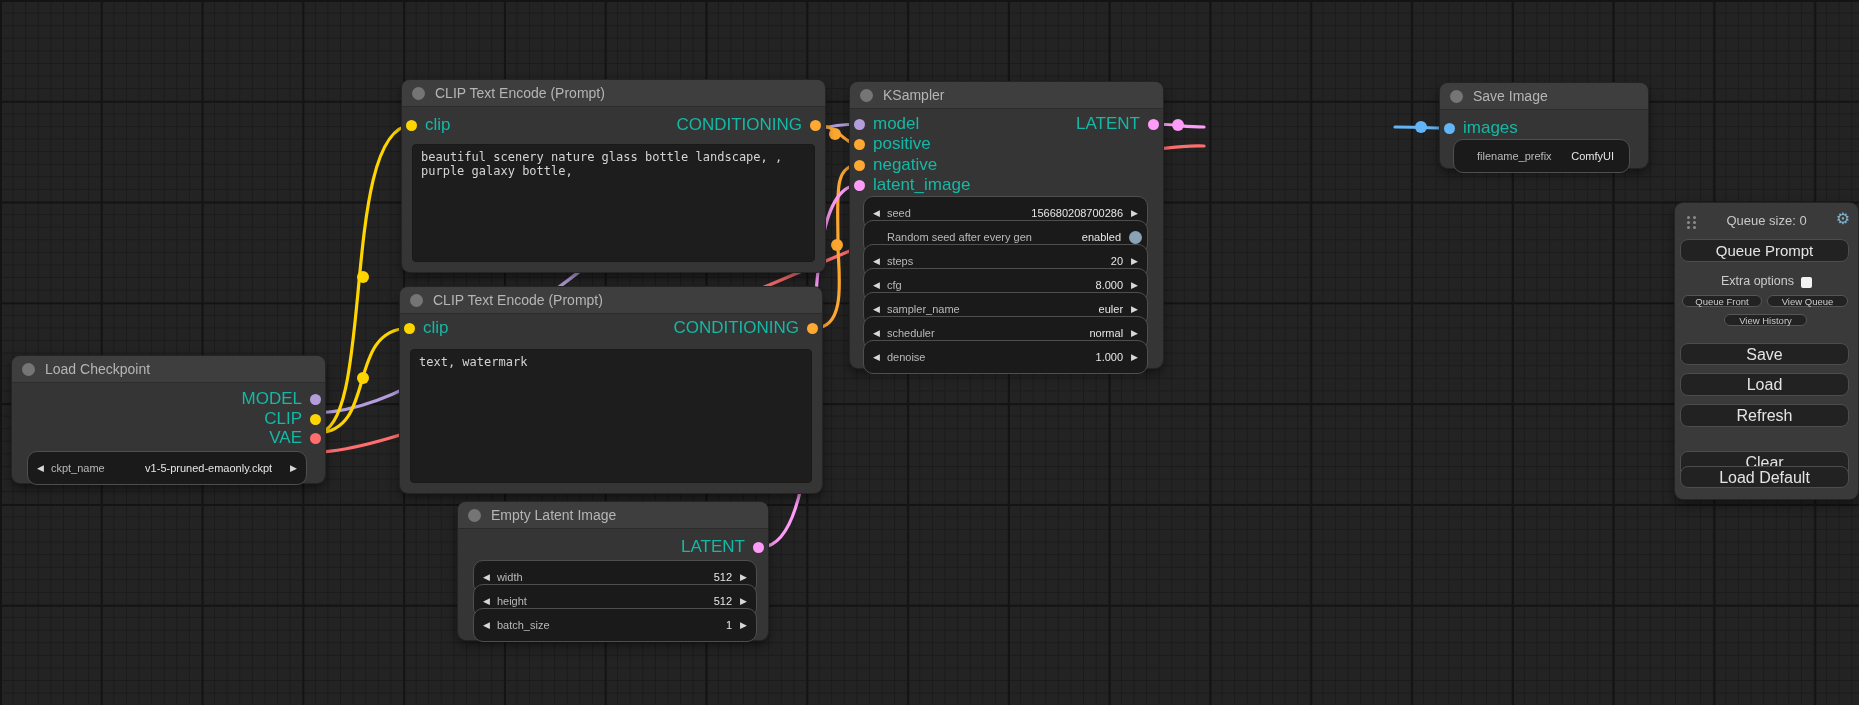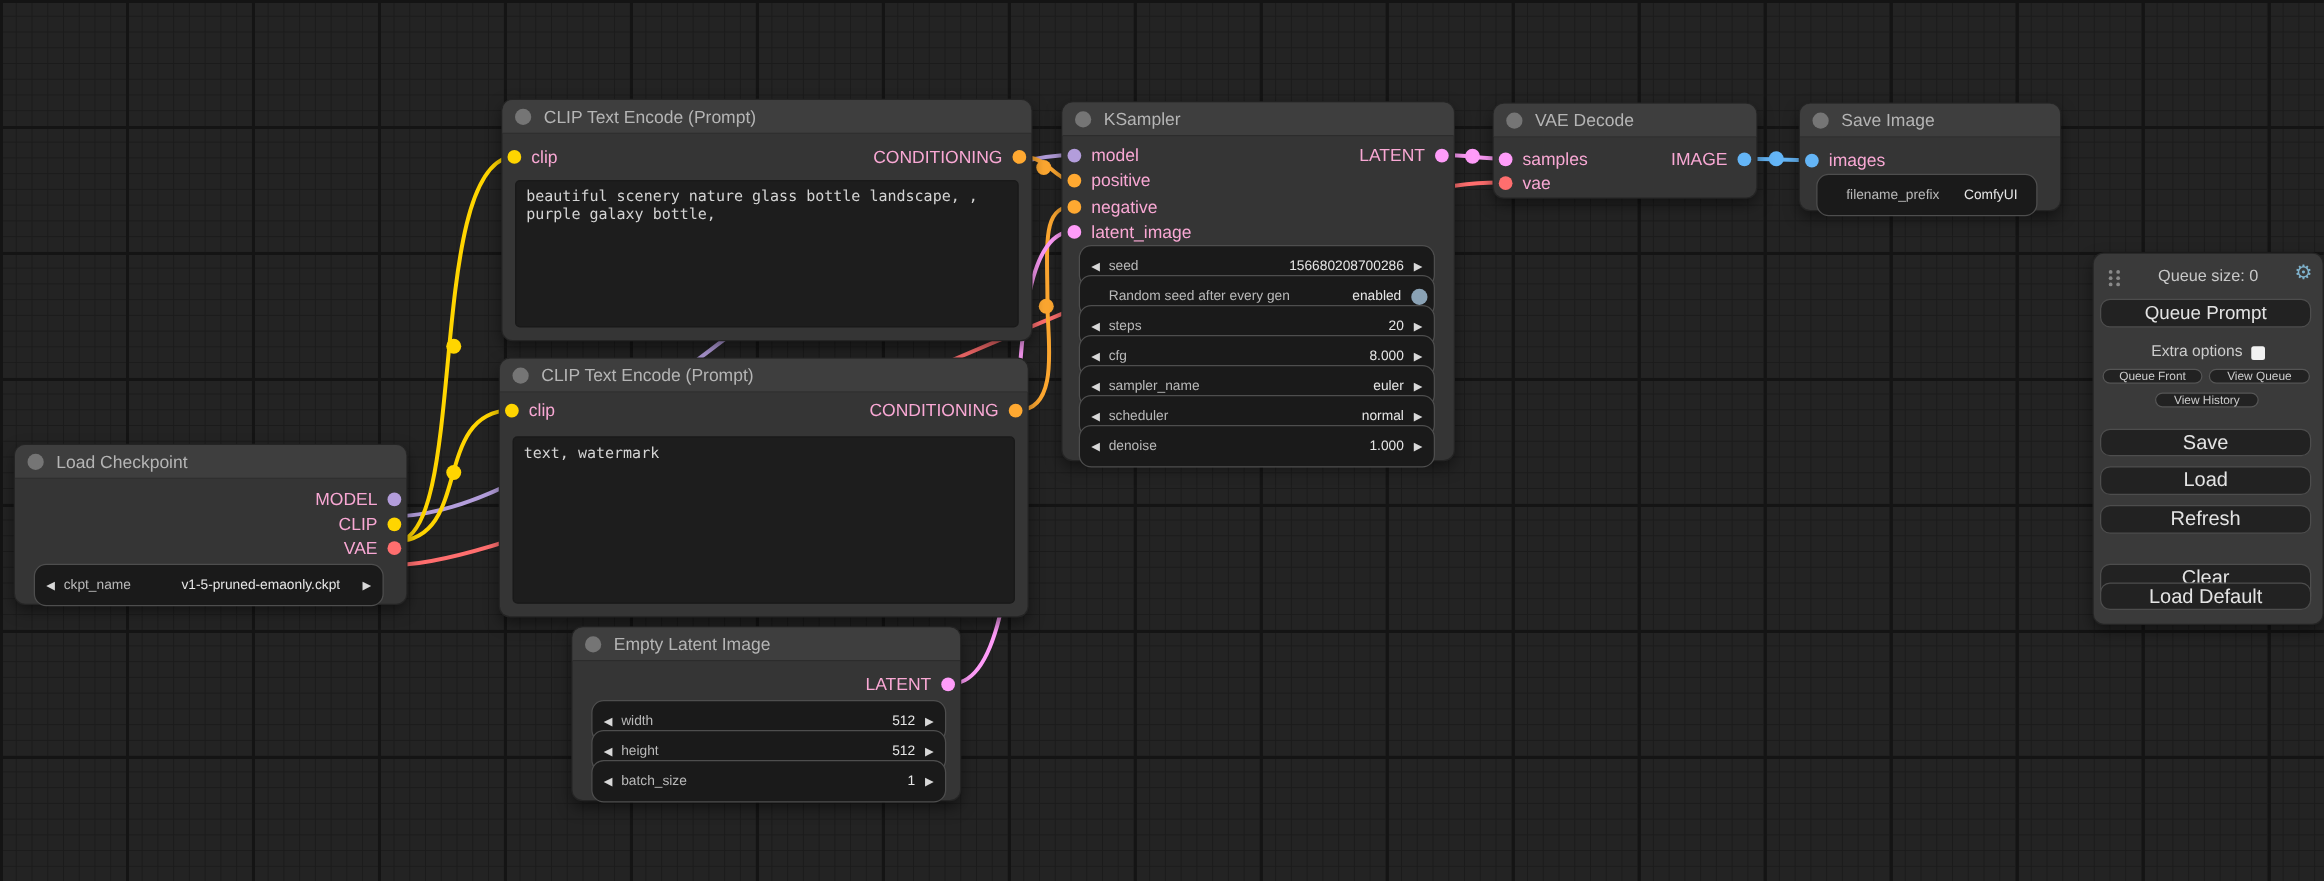"VAE Decode" div.node { html: <div> <div> <span></span> <span>VAE Decode</span> </div> <div> <span></span> <span>samples</span> </div> <div> <span></span> <span>vae</span> </div> <div> <span></span> <span>IMAGE</span> </div> </div> -> none }
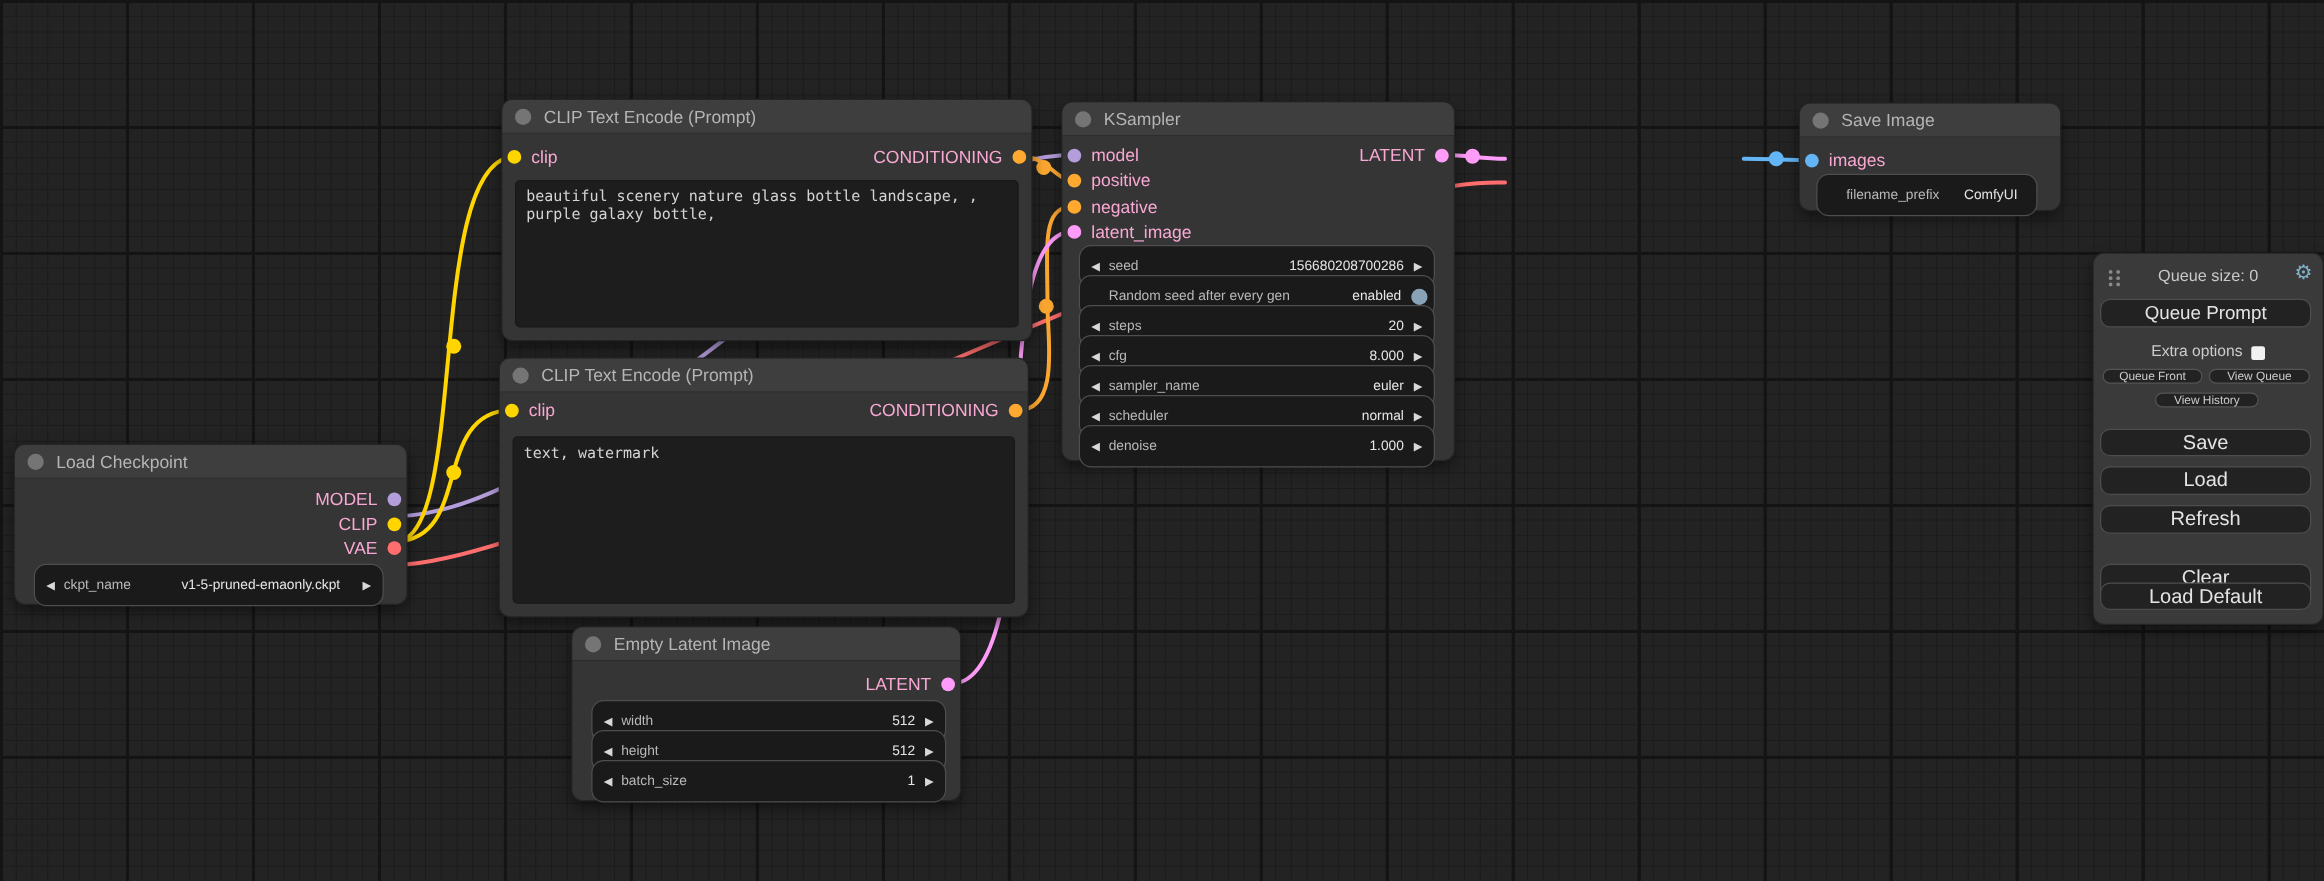"clip" .slot { color: #f9a8d4 -> #14b8a6; font-size: 14px -> 17px }
